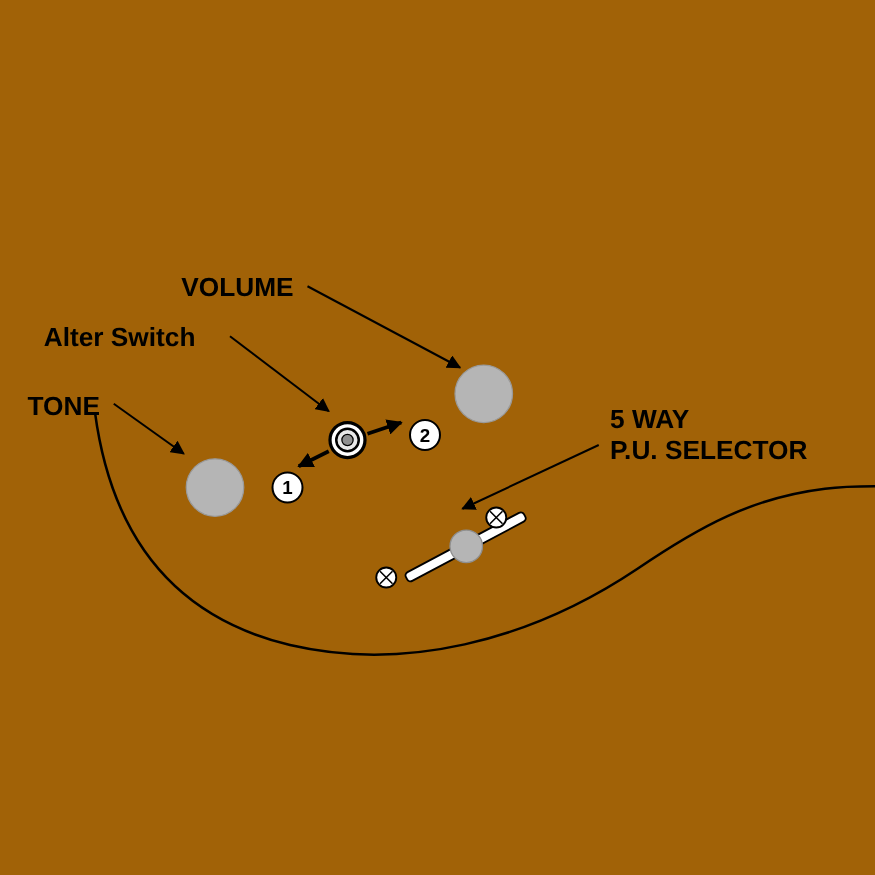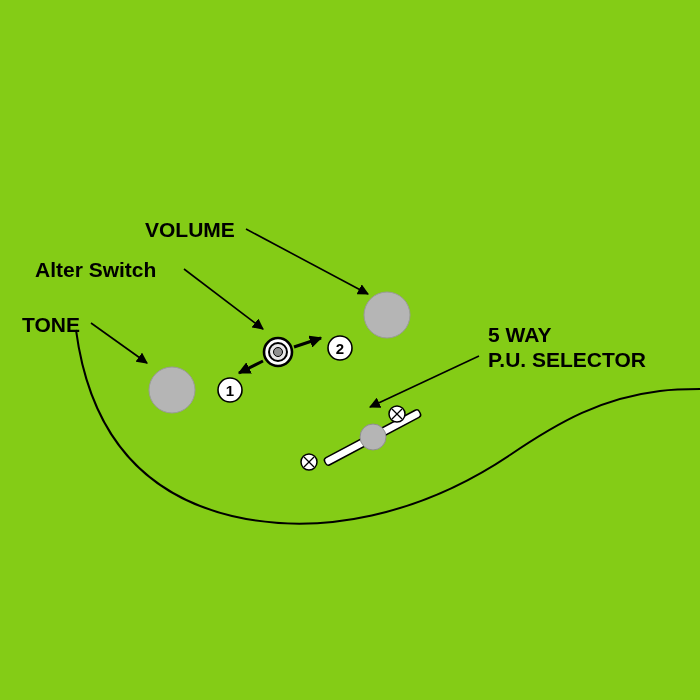"VOLUME" .stage { background: #84cc16 -> #a16207 }
